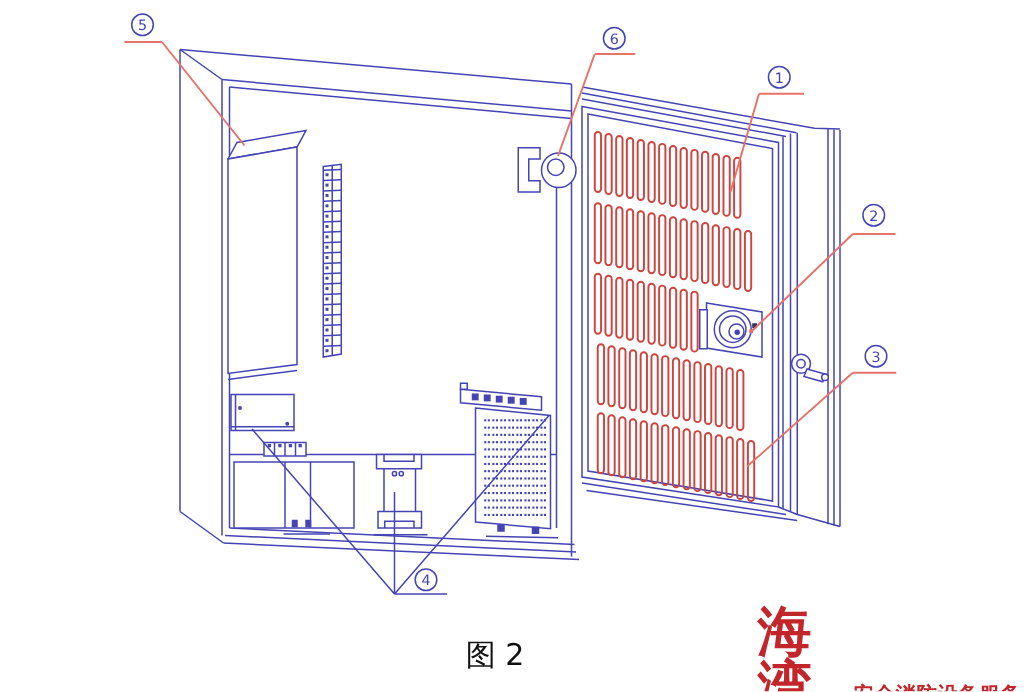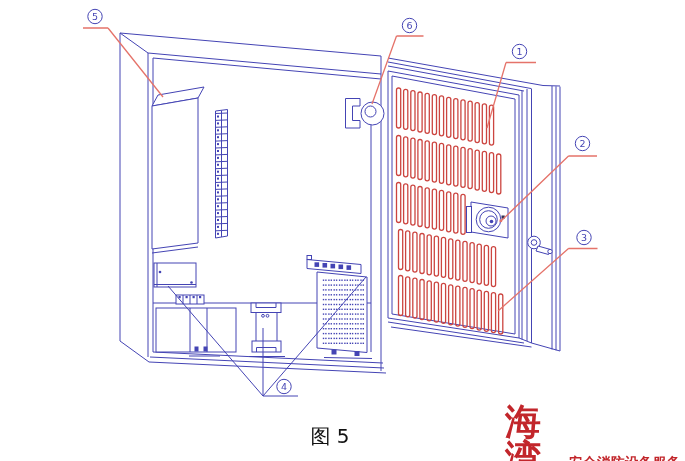"图 5" div.caption { text: 5 -> 2 }
